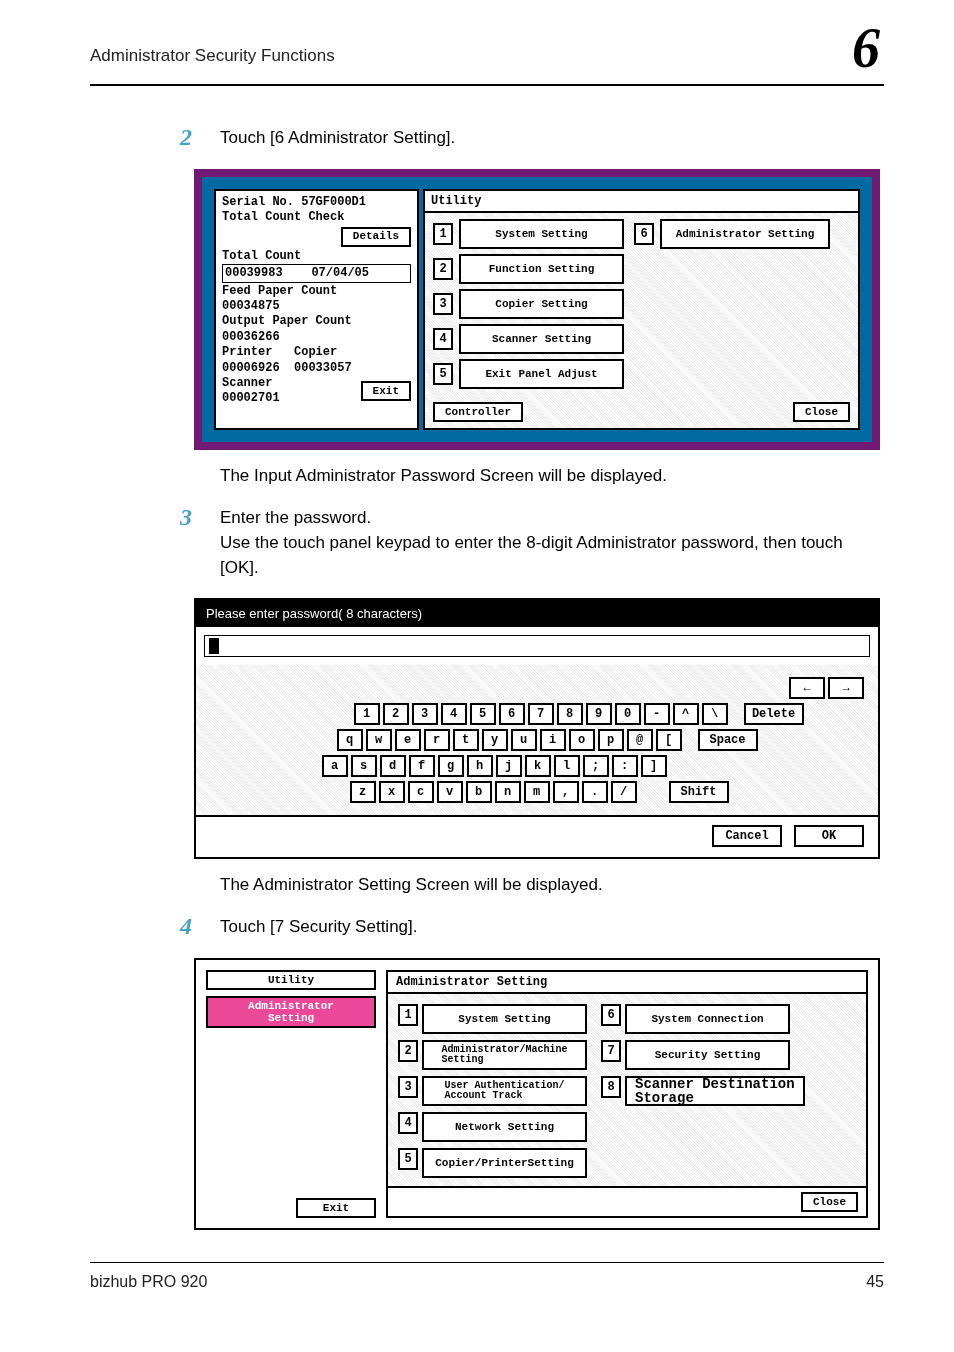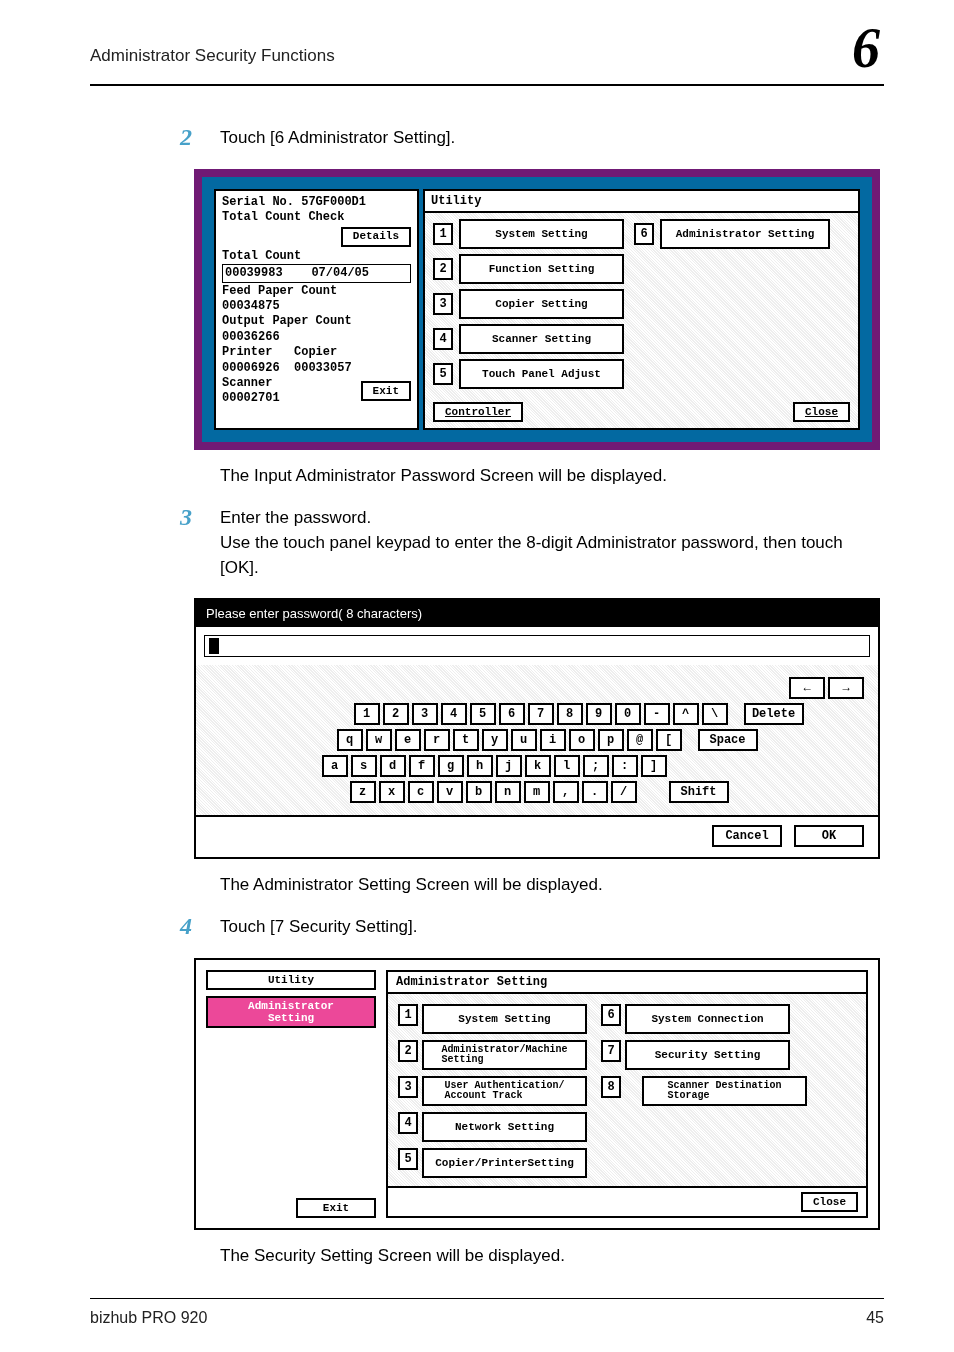"Touch Panel Adjust" div.menu-btn { text: Touch -> Exit }
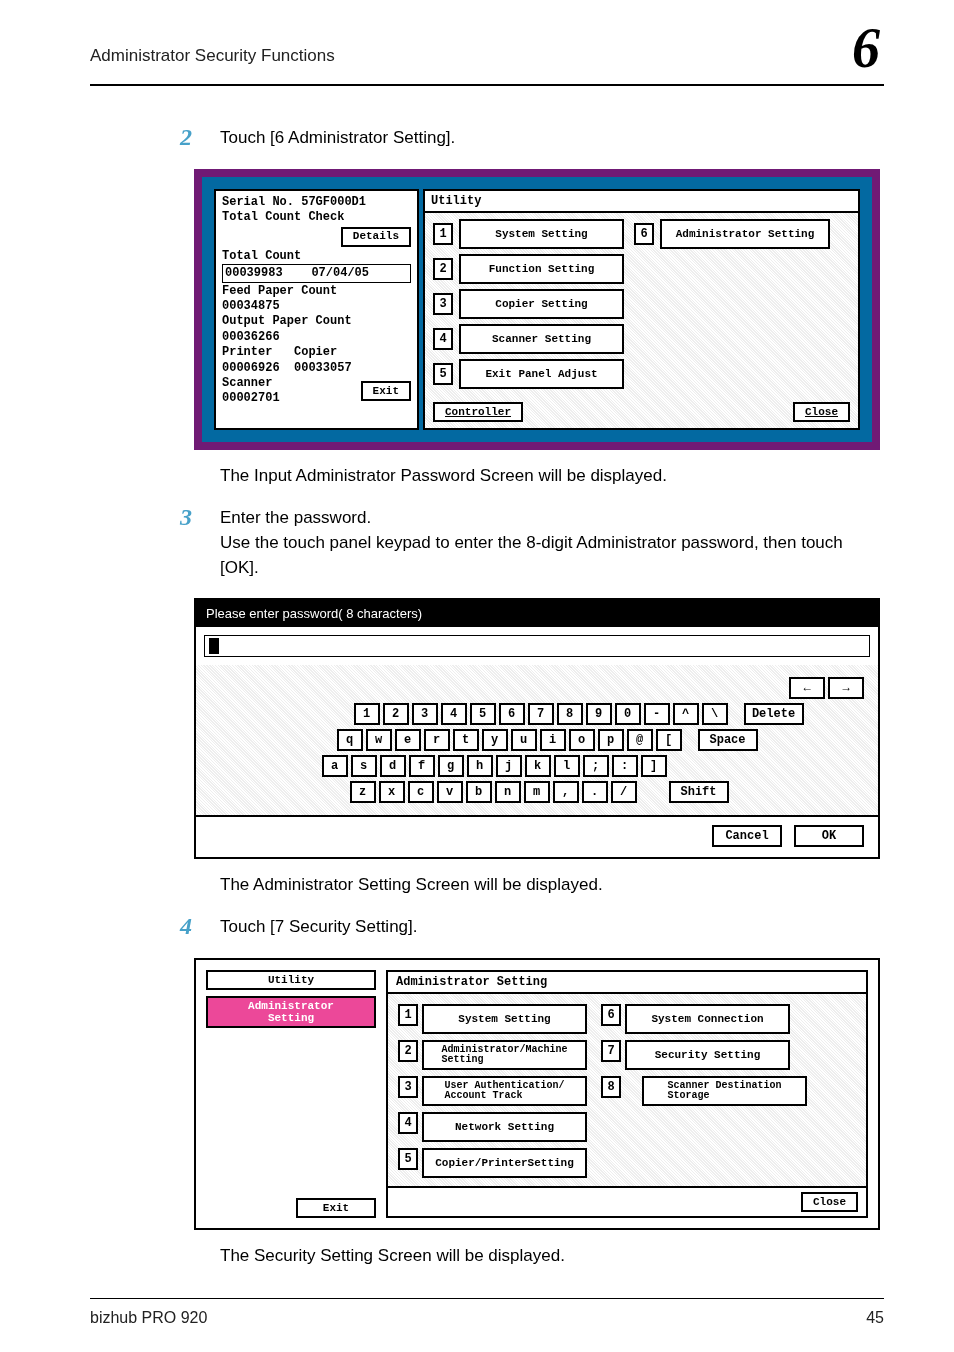"Controller" .row-inline { text-decoration: underline -> none }
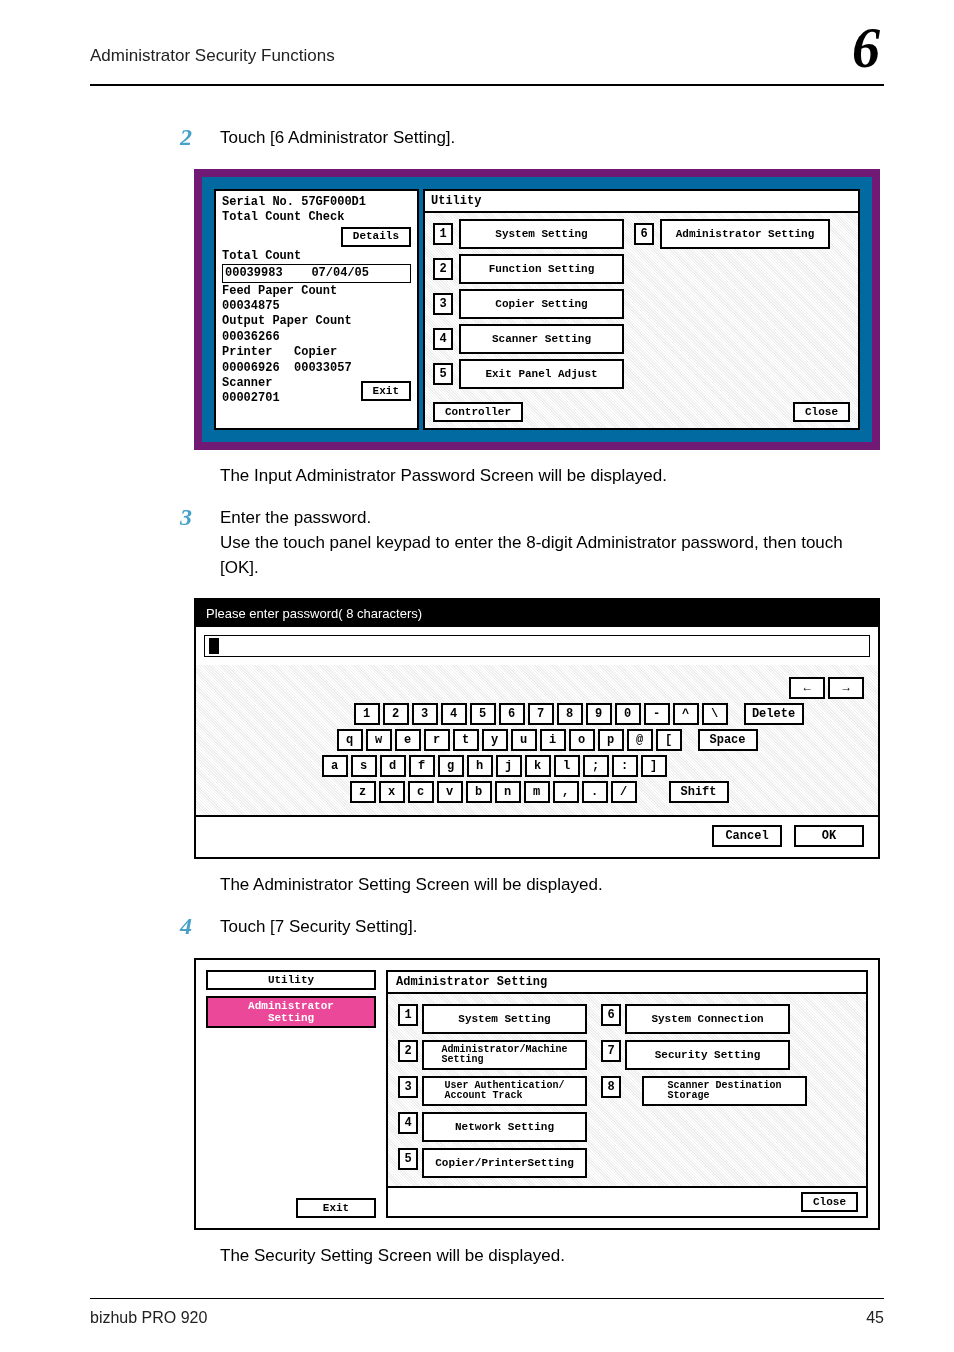"Scanner Destination" div.menu-btn { font-size: 10px -> 14px; margin-left: 17px -> none }
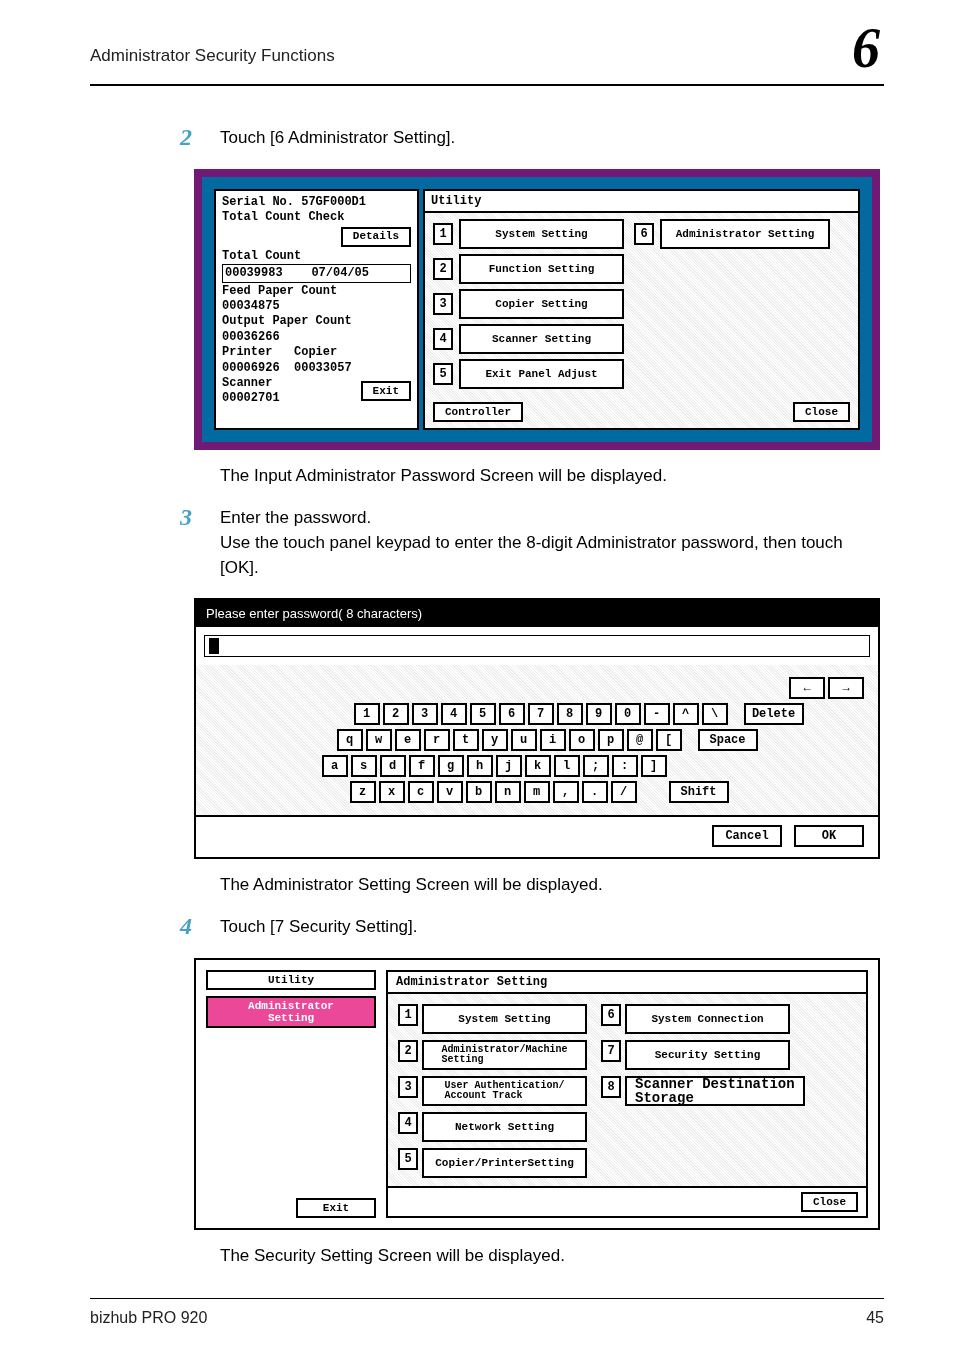"The Security Setting Screen will" div.caption { html: <div>The Security Setting Screen will be displayed.</div> -> none }
